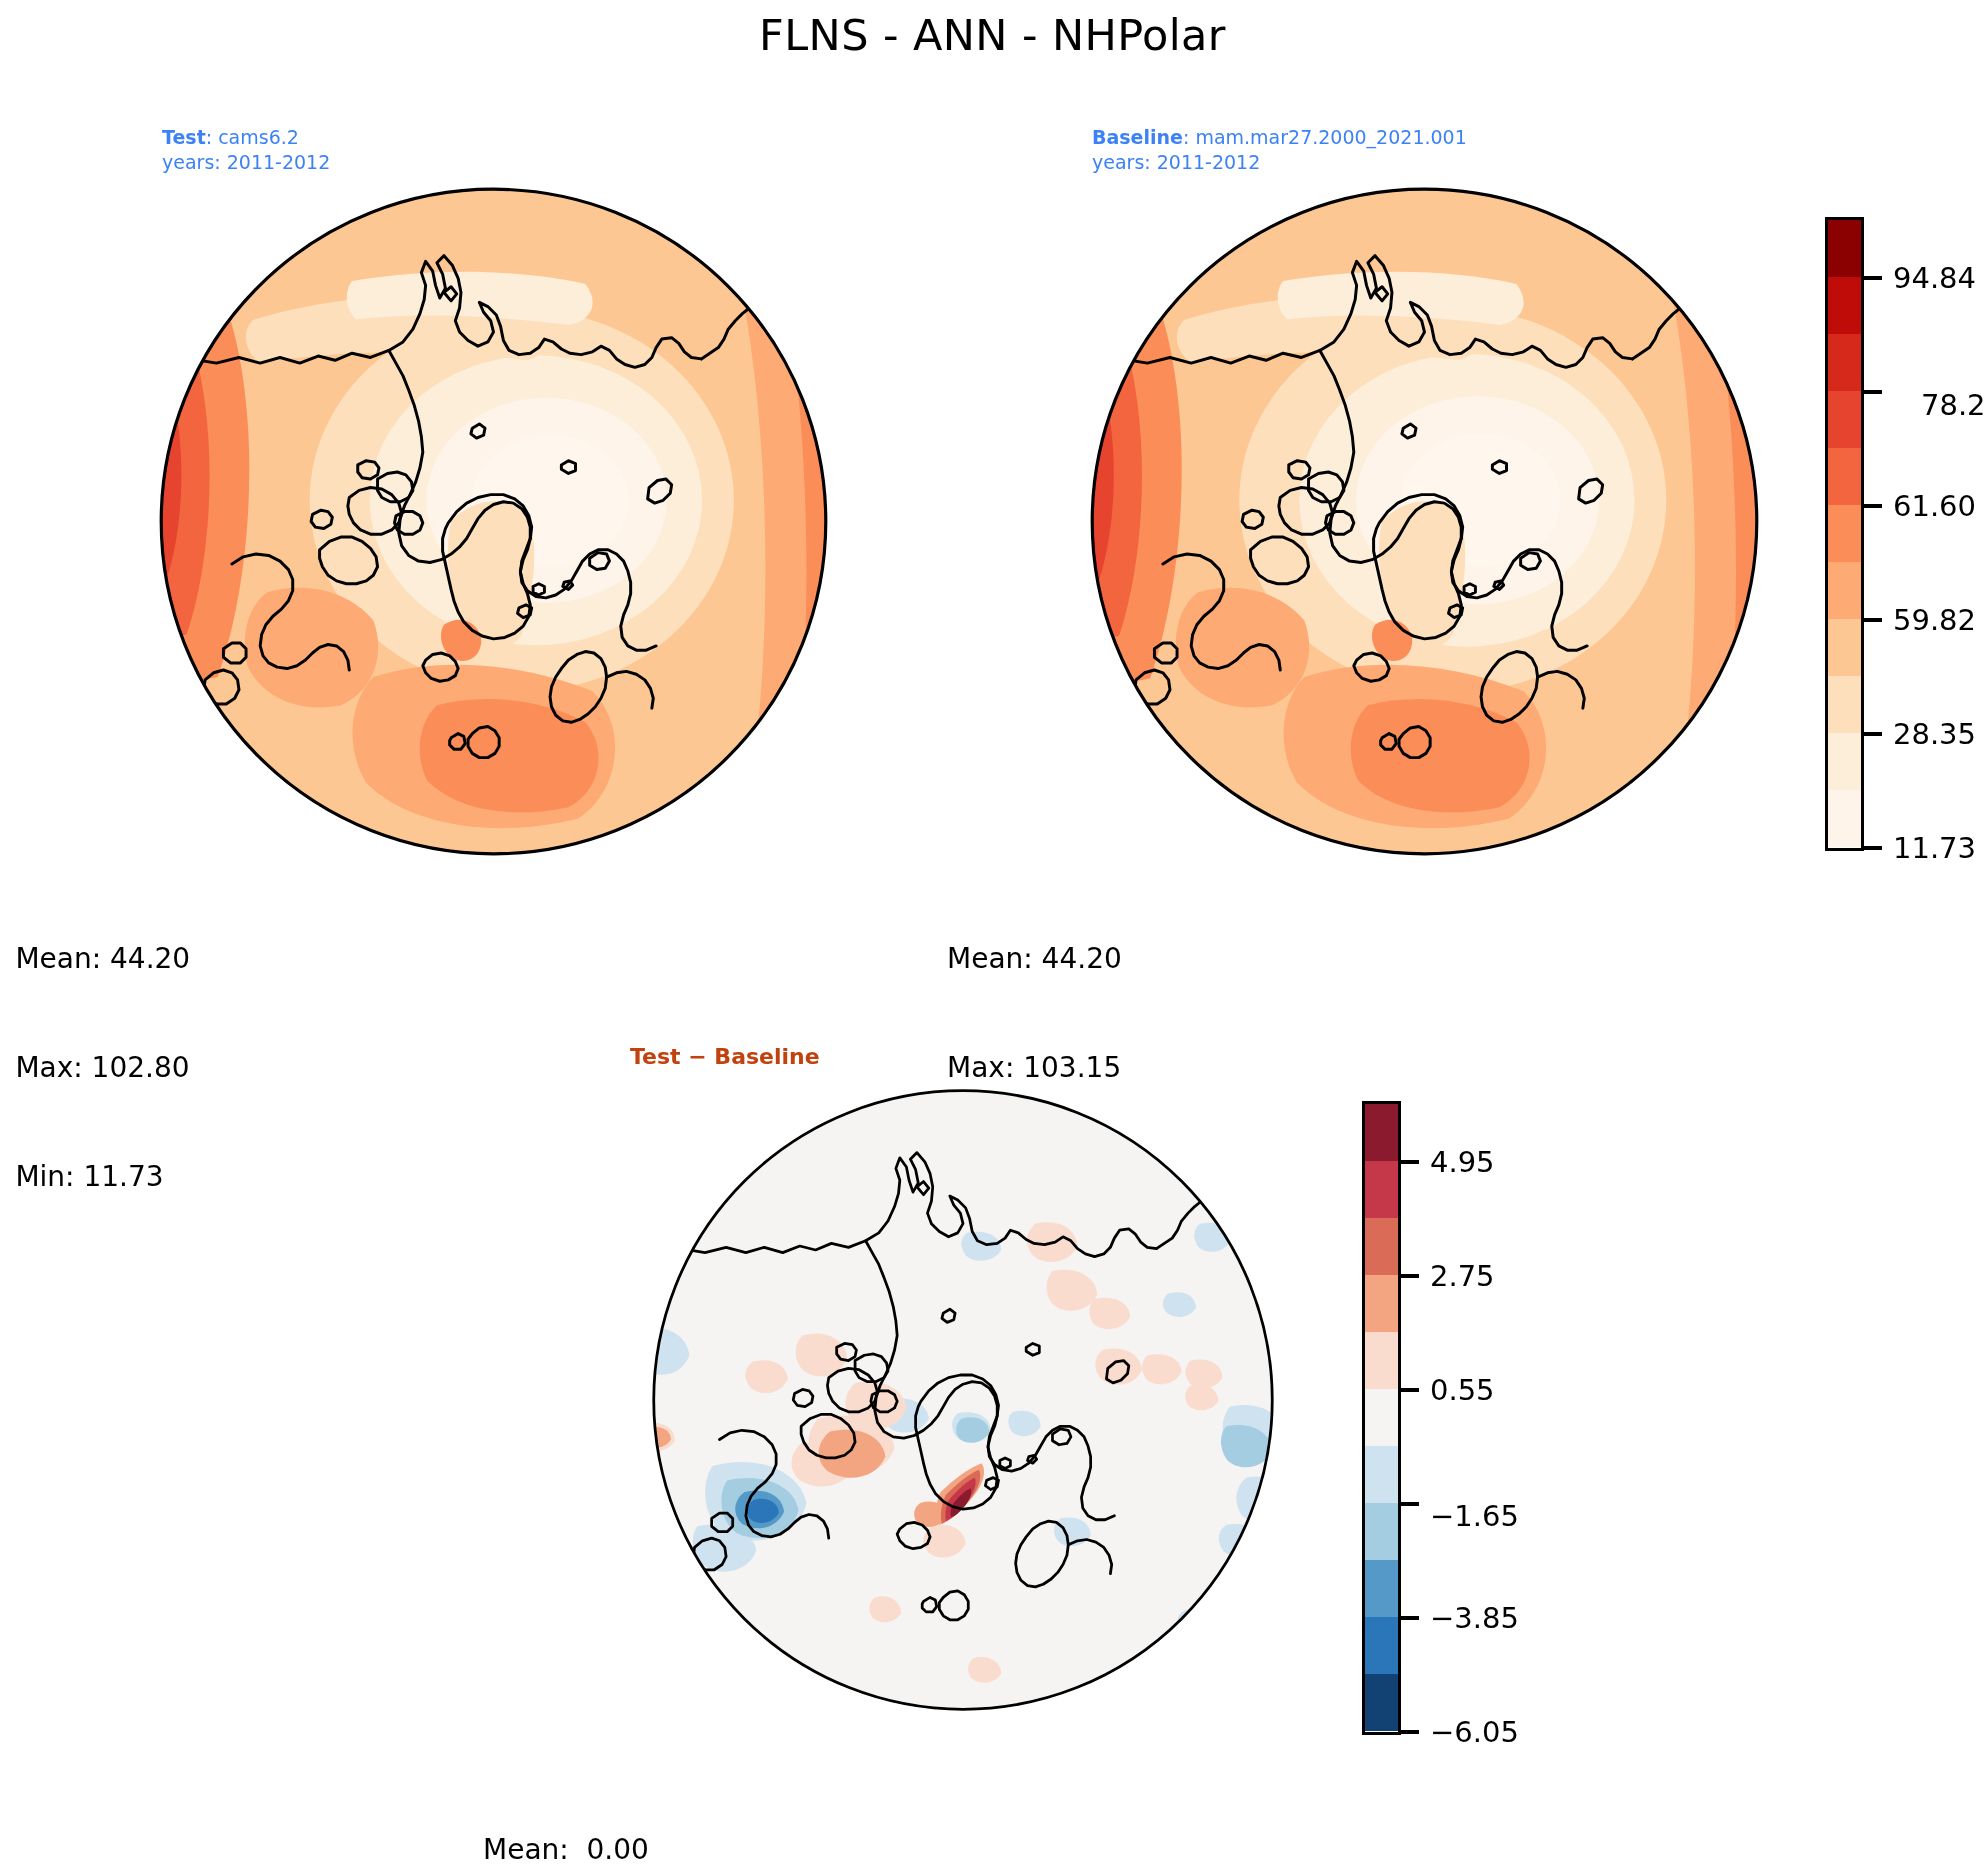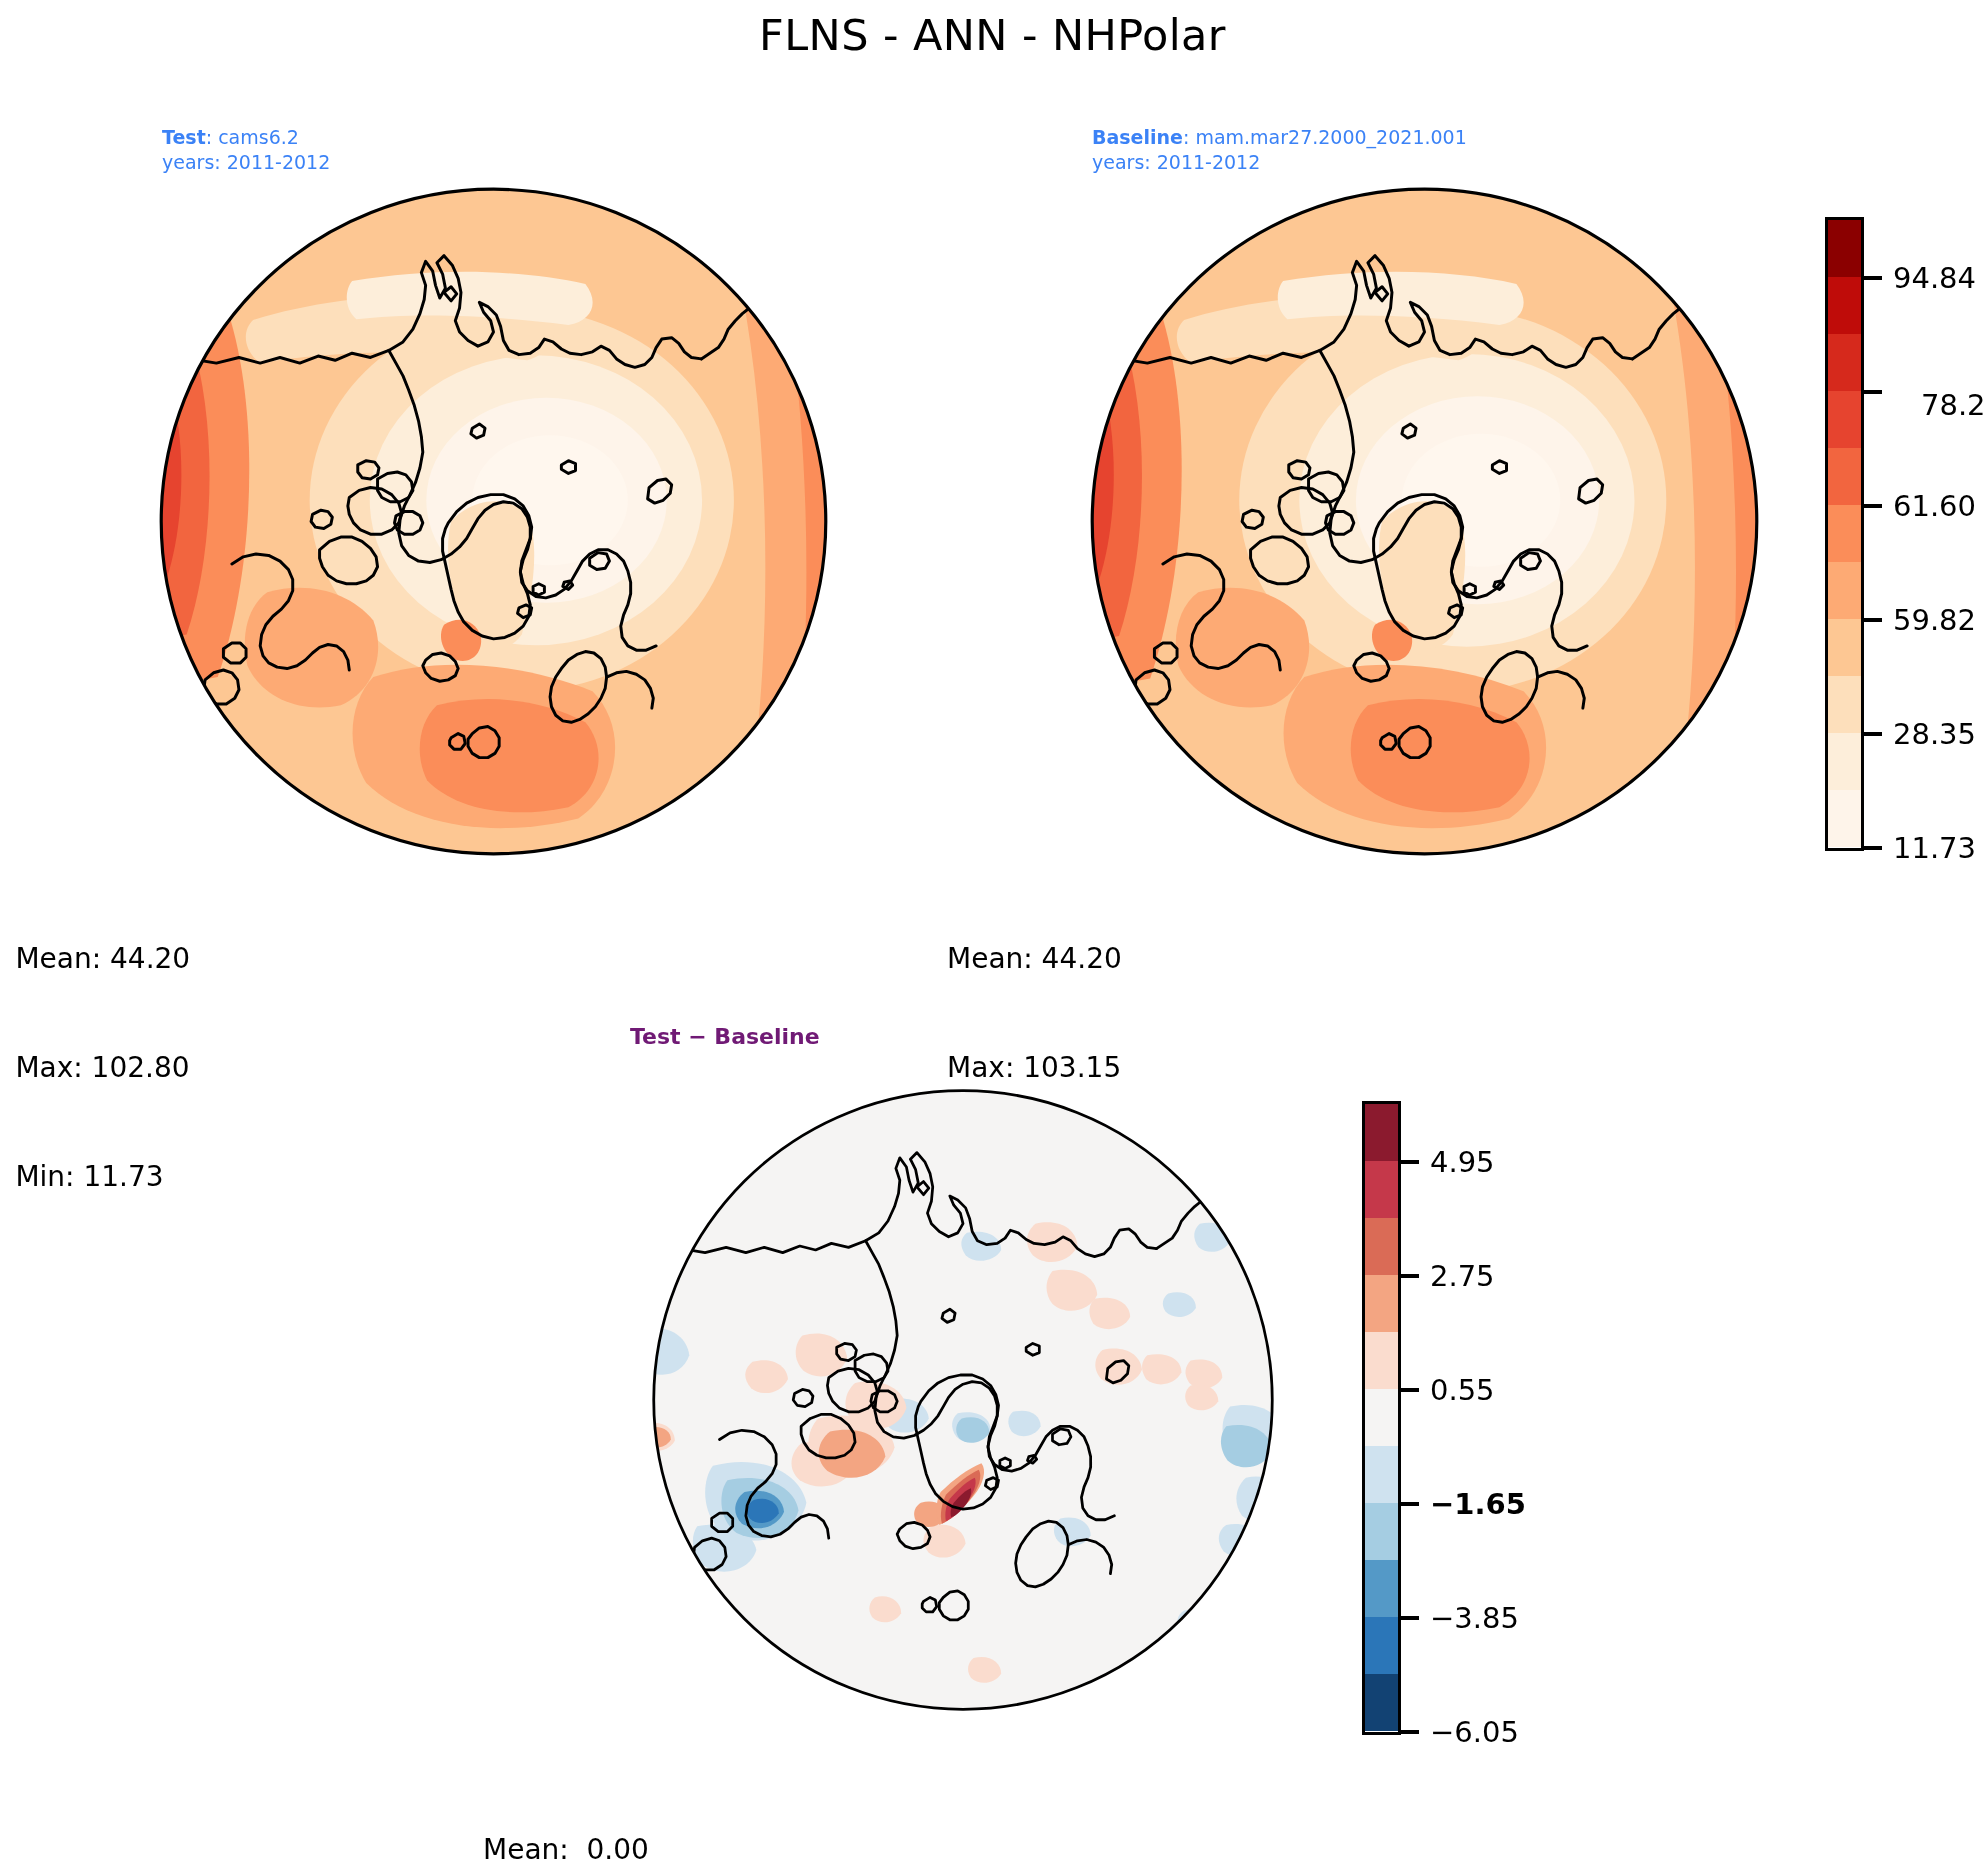"Test − Baseline" .panel-subtitle-bold { color: #701a75 -> #c2410c; margin-top: none -> 20px }
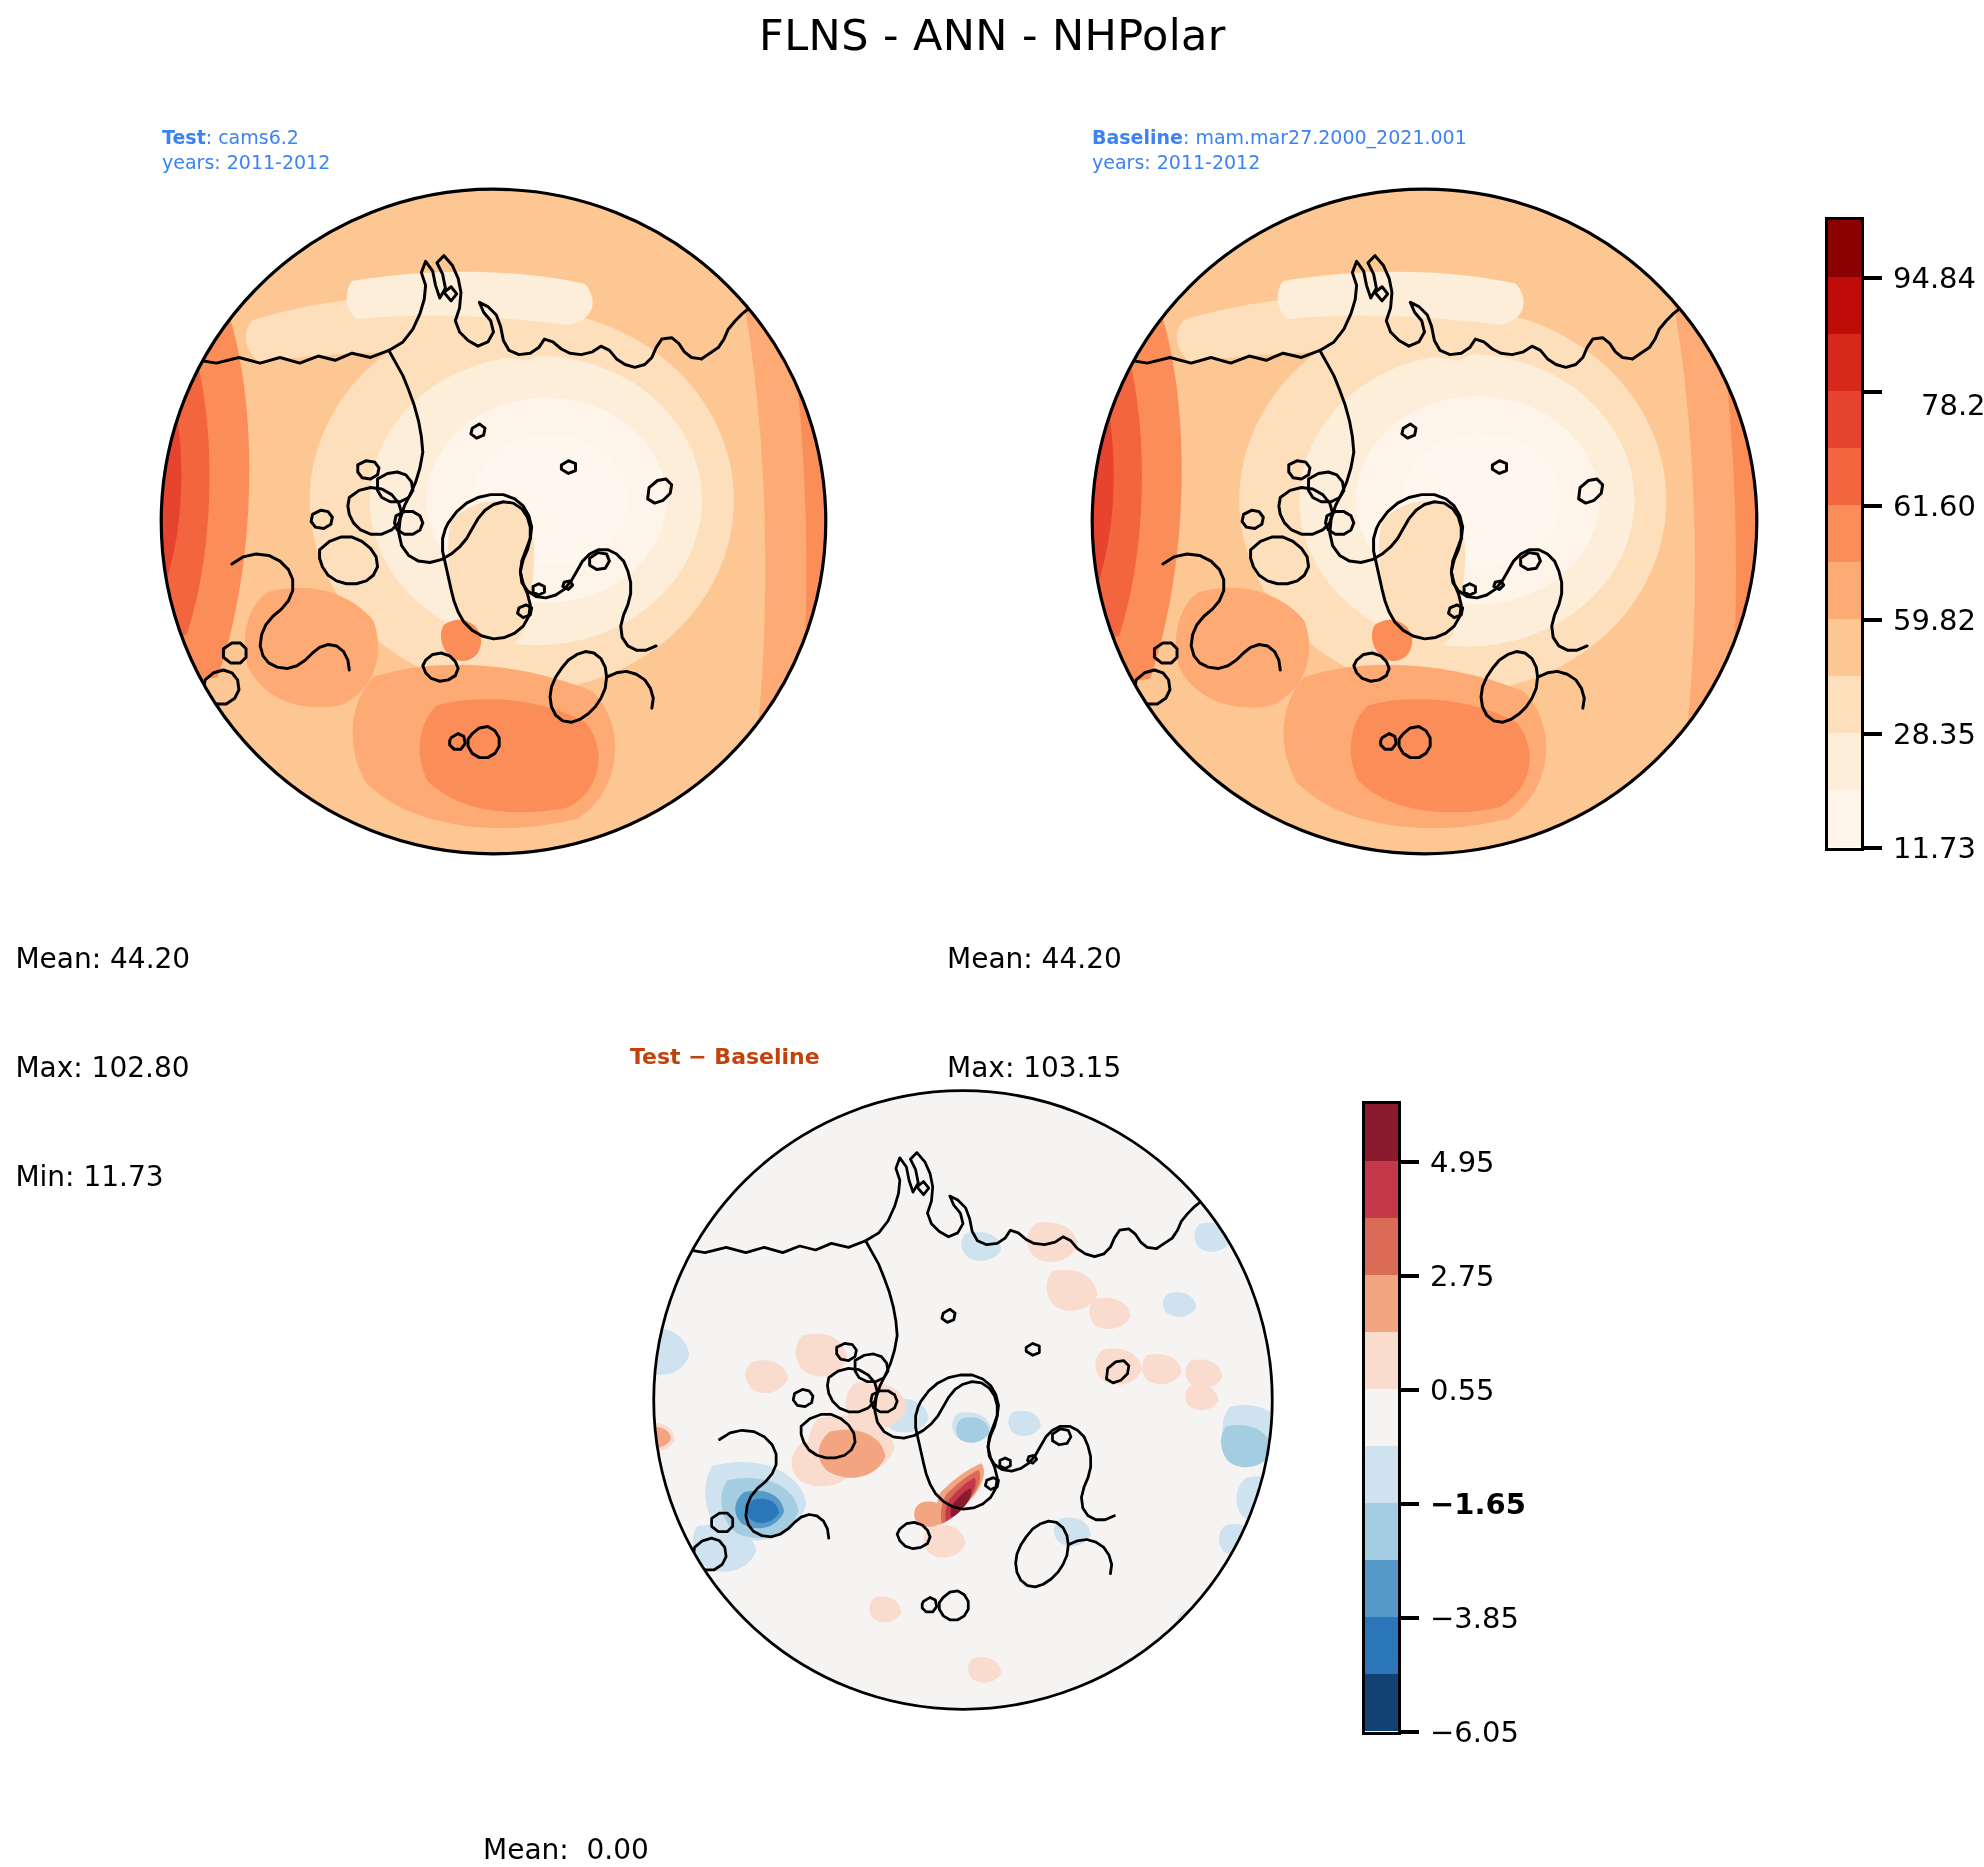"−1.65" div.cbar-label { font-weight: bold -> none; top: 403px -> 415px }
